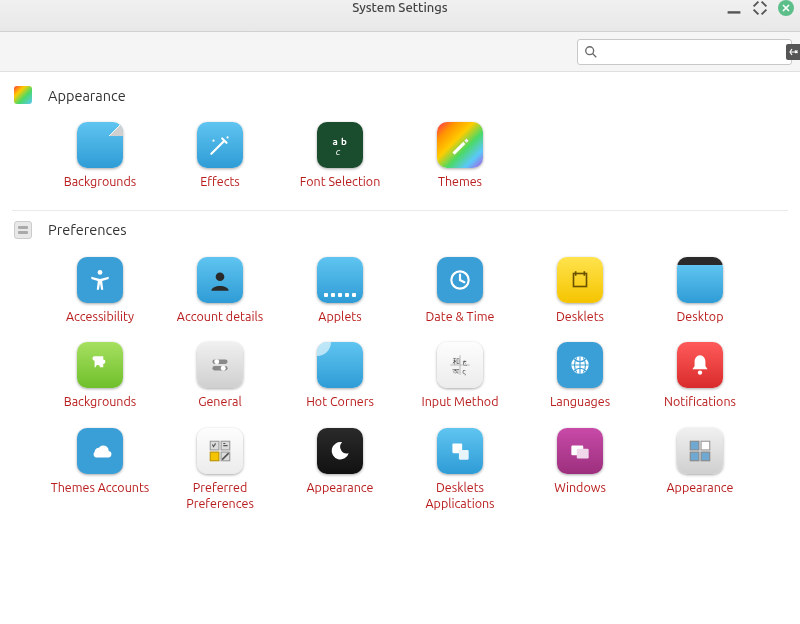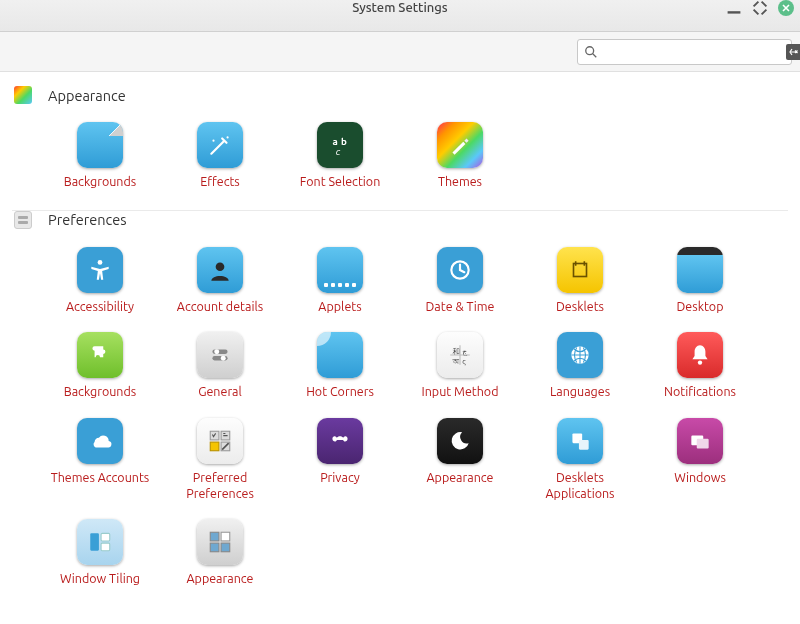"Preferences" div.section-header { margin-top: none -> 10px }
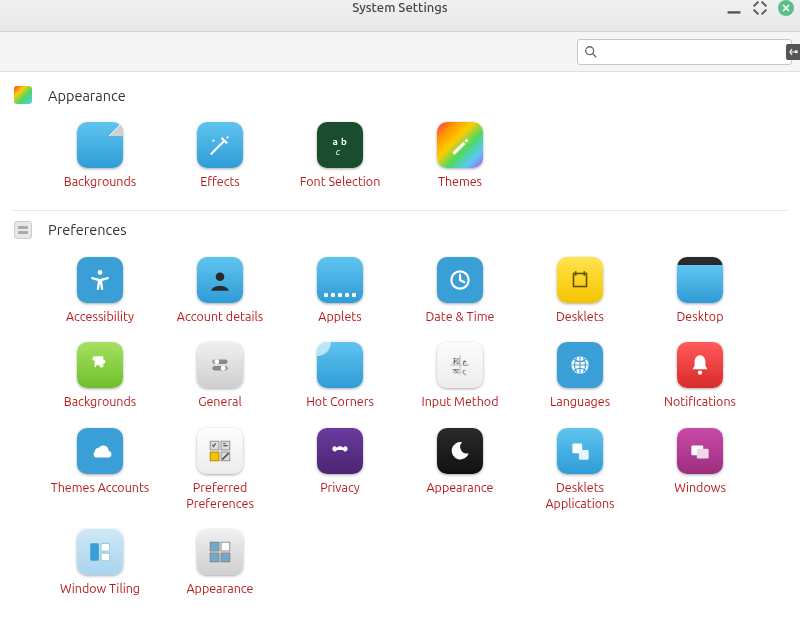"Privacy" div.item { html: <div> <div> <svg> <path></path> </svg> </div> <div>Privacy</div> </div> -> none }
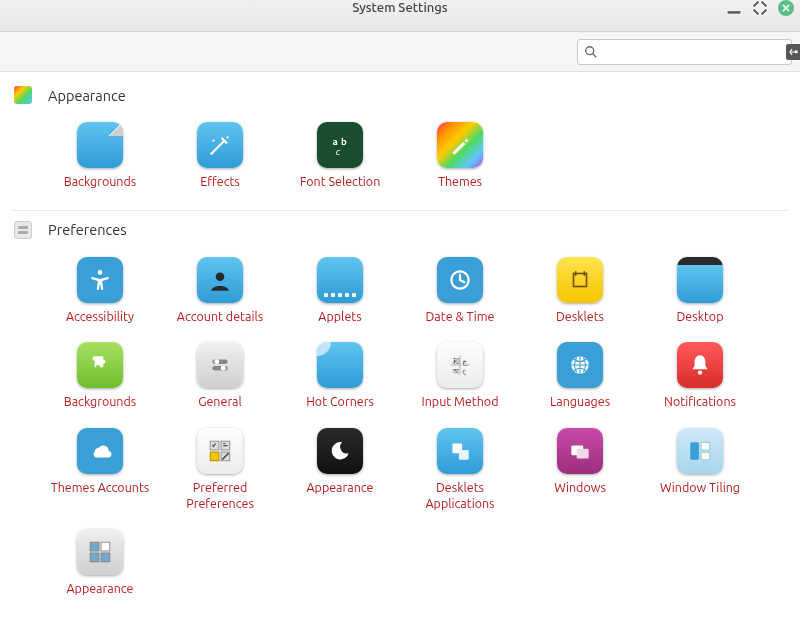"Window Tiling" div.item { html: <div> <div> <svg> <rect></rect> <rect></rect> <rect></rect> </svg> </div> <div>Window Tiling</div> </div> -> none }
